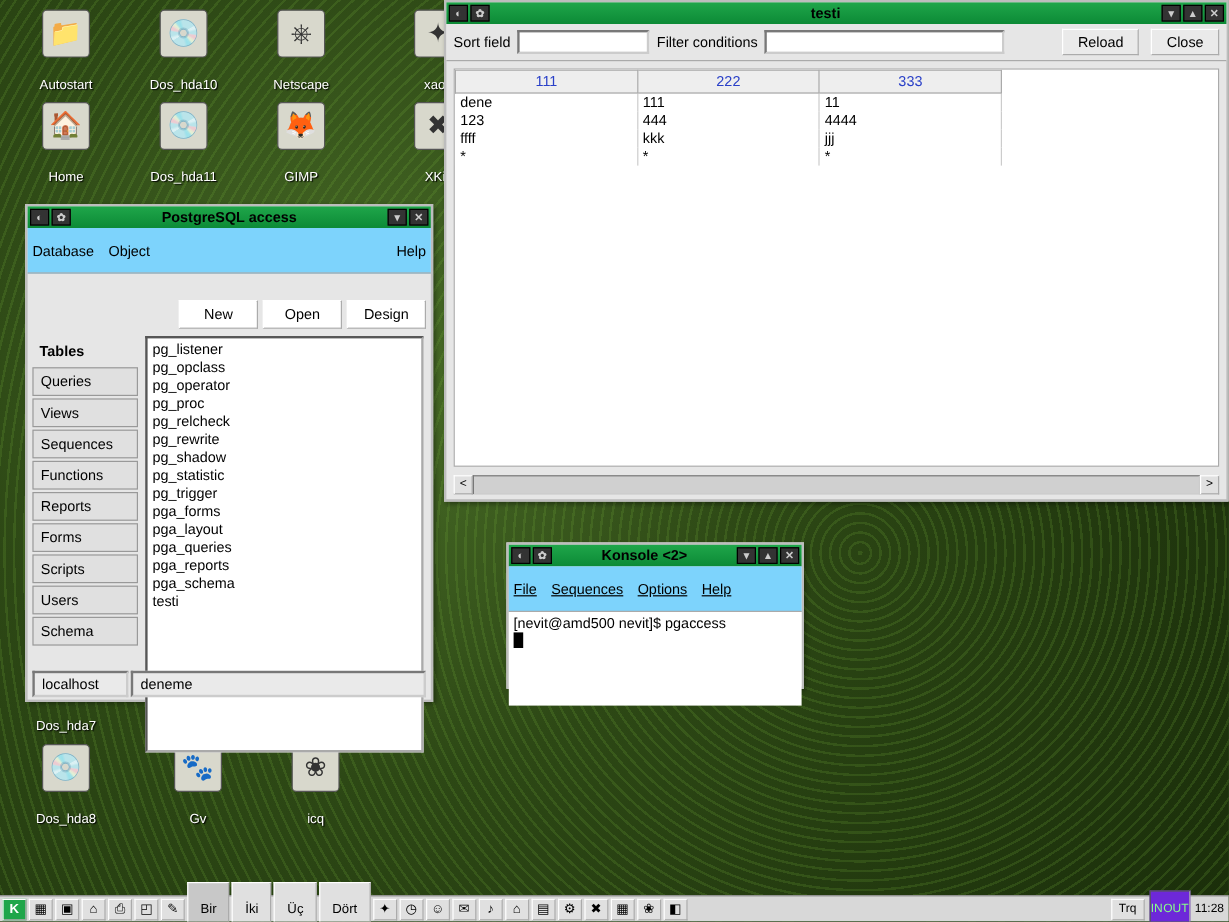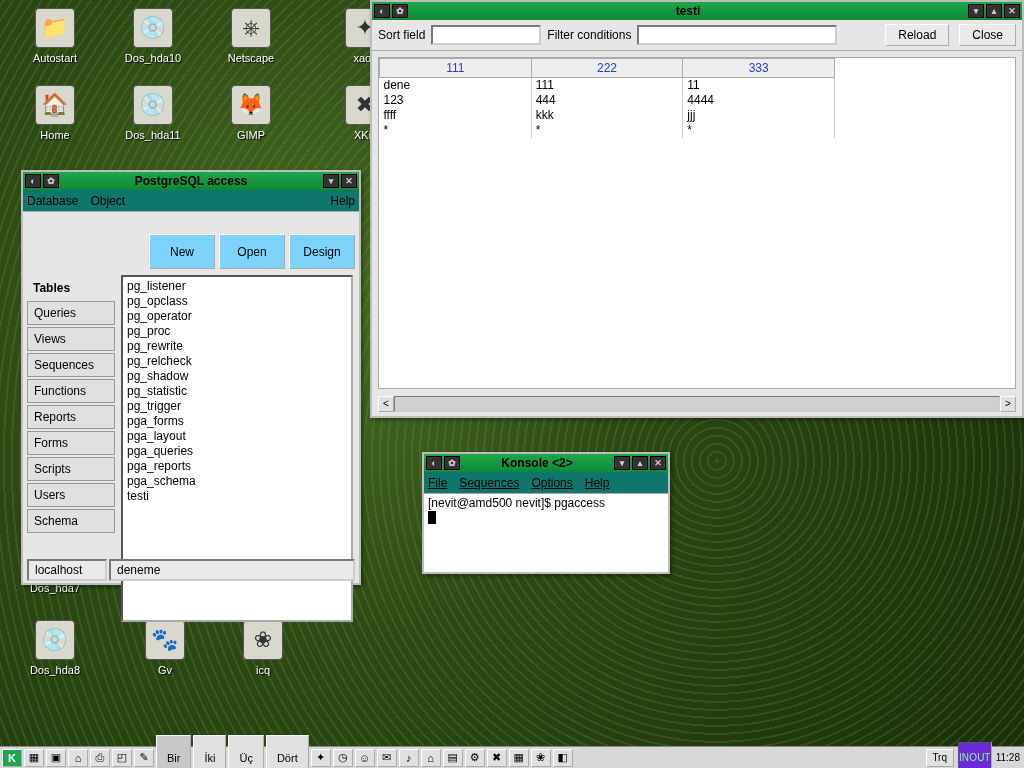"Autostart" .dicon .label { margin-top: none -> 17px }
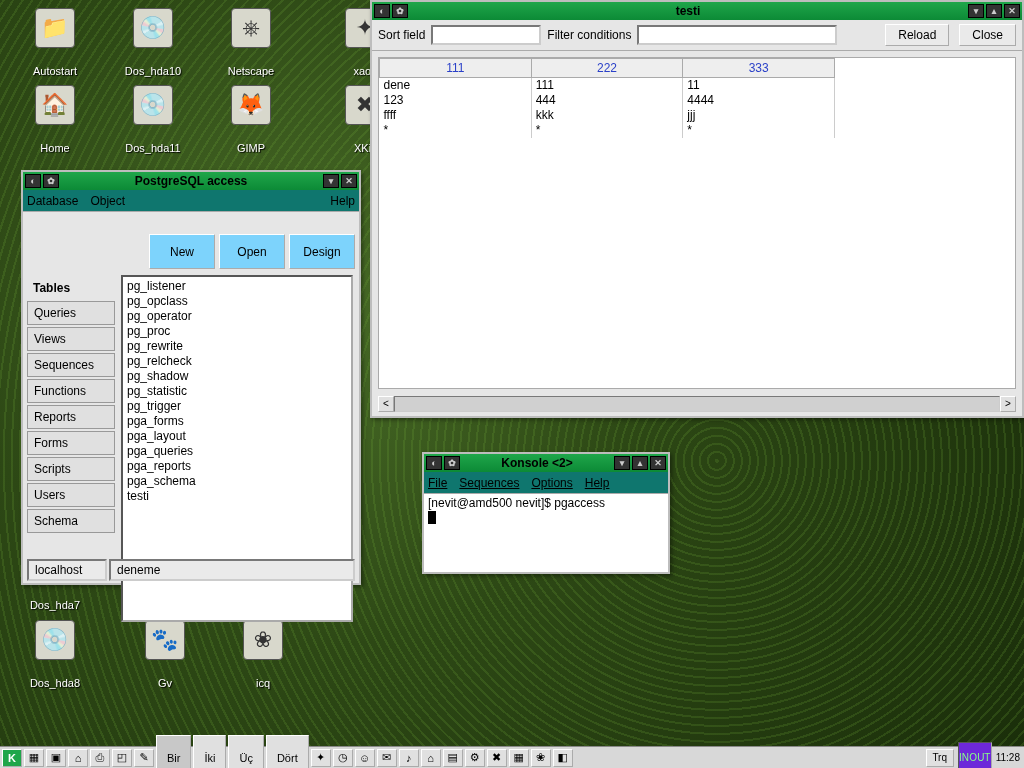"Database" .menubar { background: #0f766e -> #7dd3fc; height: 22px -> 38px }
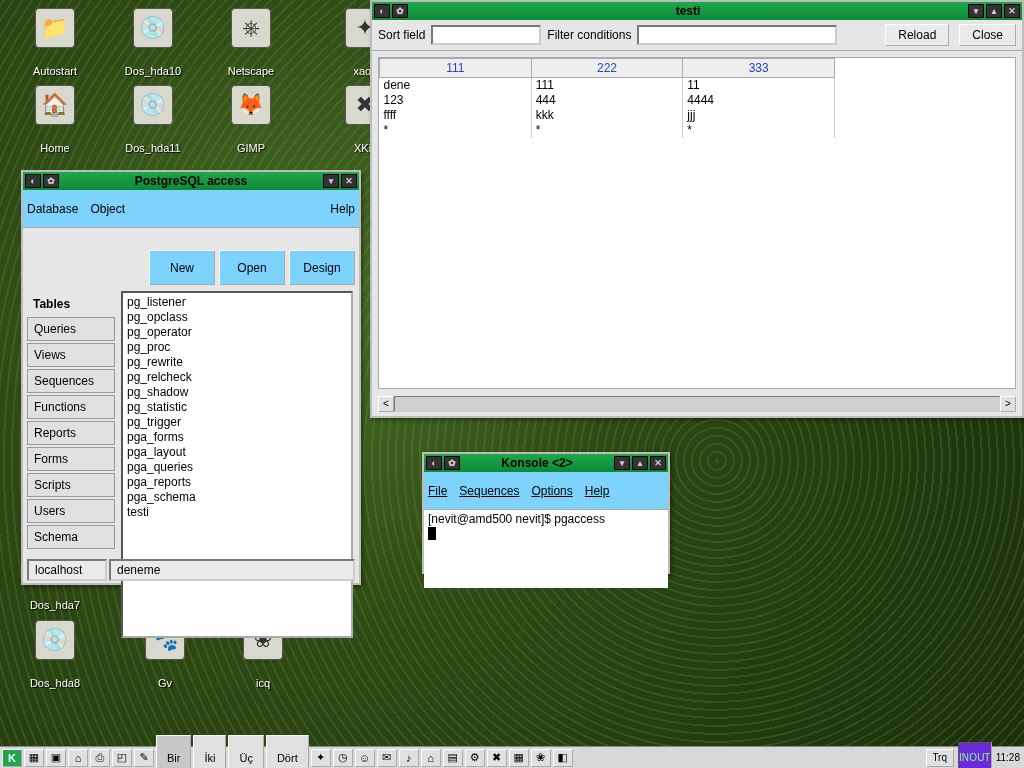"New" .pg-btn { background: #7dd3fc -> #ffffff; height: 35px -> 24px }
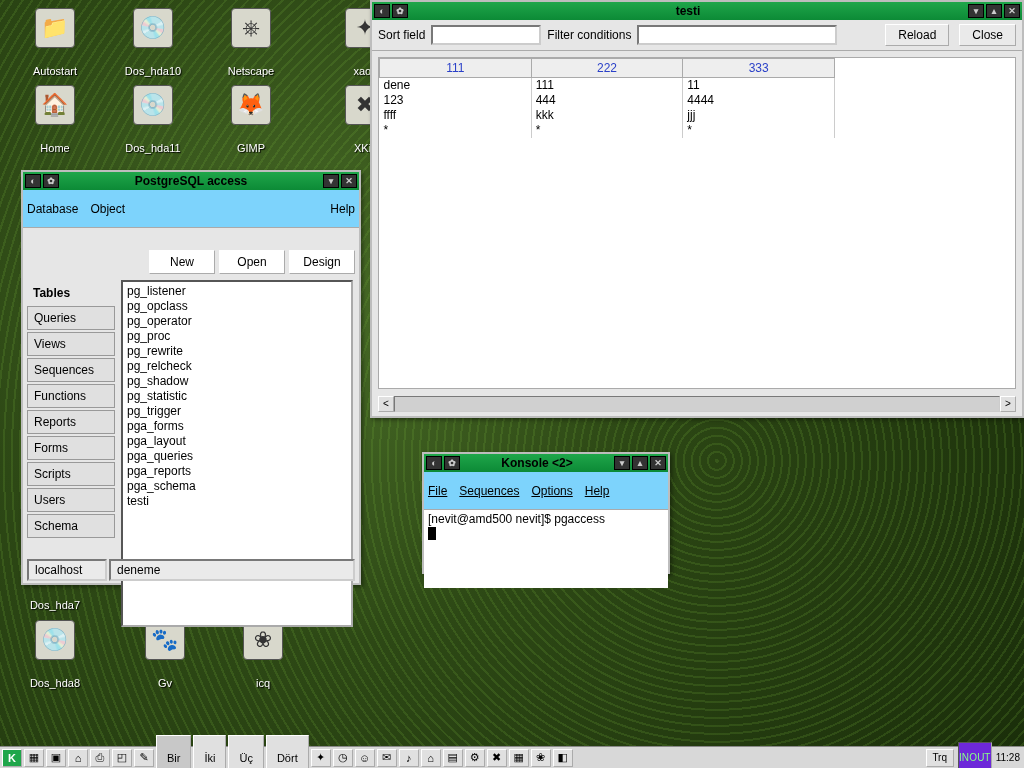"pg_rewrite" div.li { order: before "pg_relcheck" -> after "pg_relcheck" }
